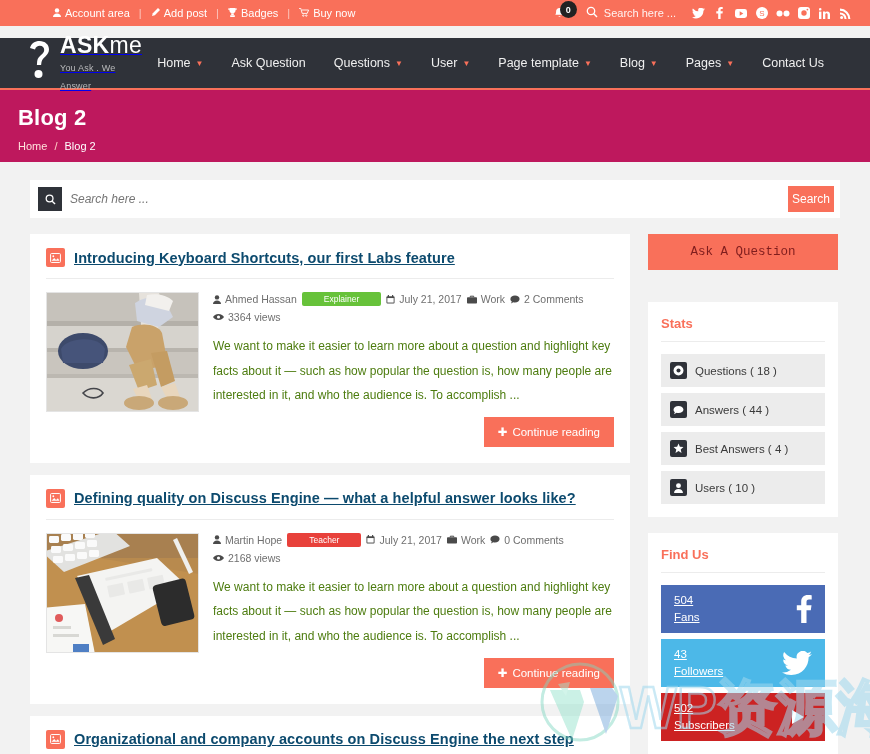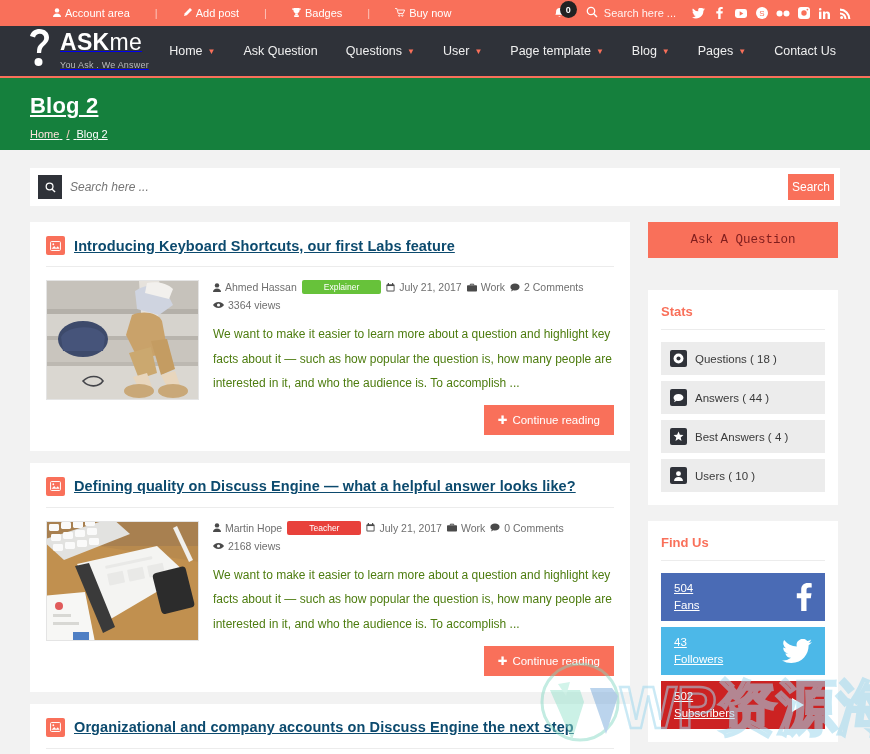"Account area" .topbar-left { gap: 16px -> 0 }
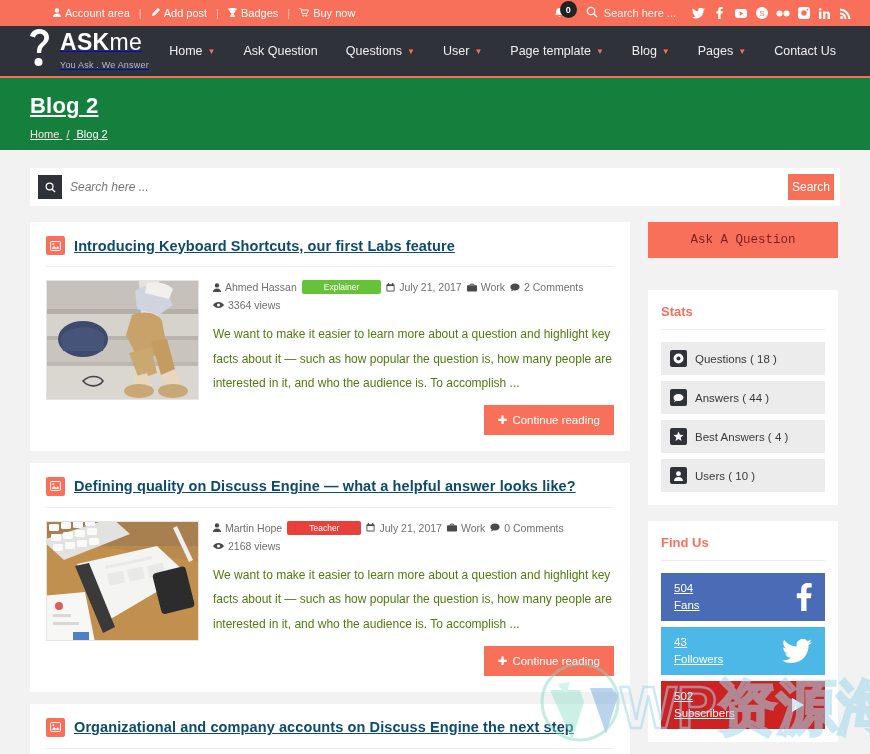"ASKme You Ask . We" .header { margin-top: none -> 12px; padding: 0 20px 0 28px -> 0 32px 0 28px }
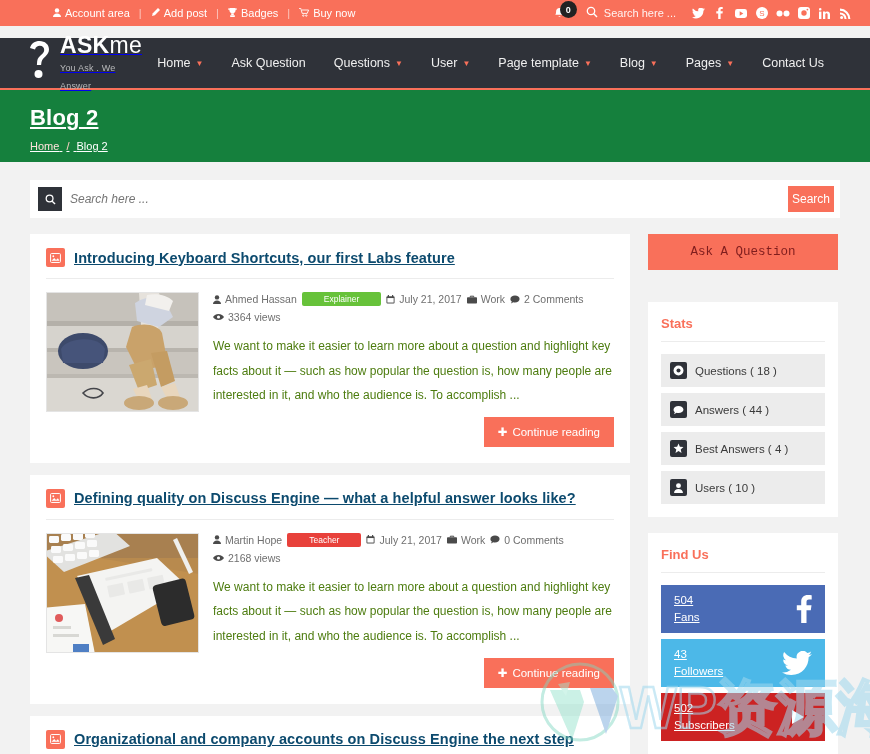"Blog 2" .banner { background: #15803d -> #be185d; padding: 15px 0 0 30px -> 15px 0 0 18px; text-decoration: underline -> none }
